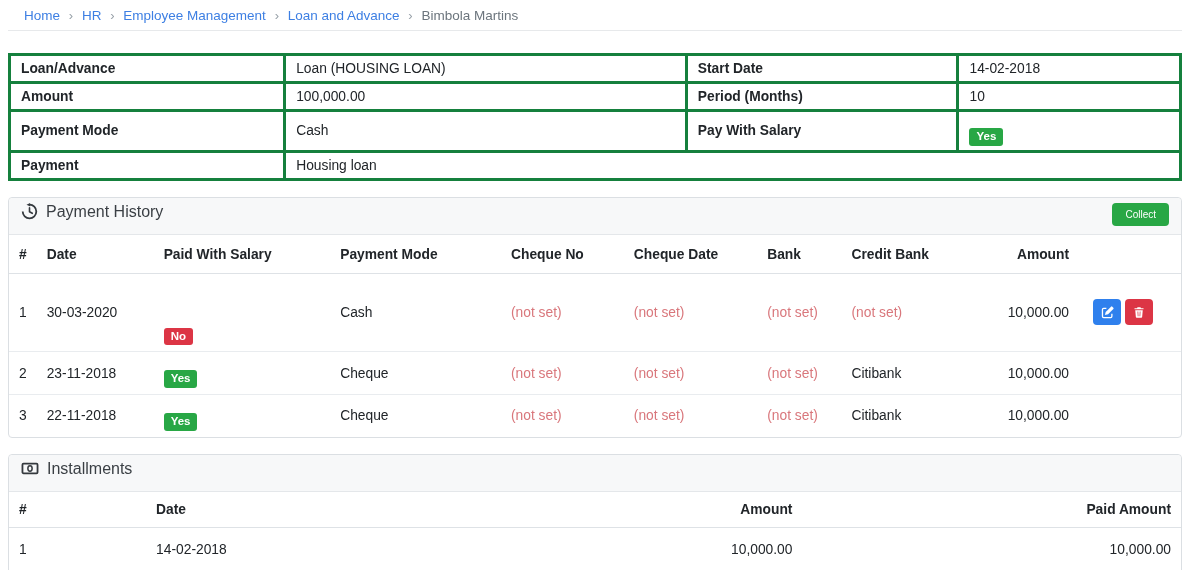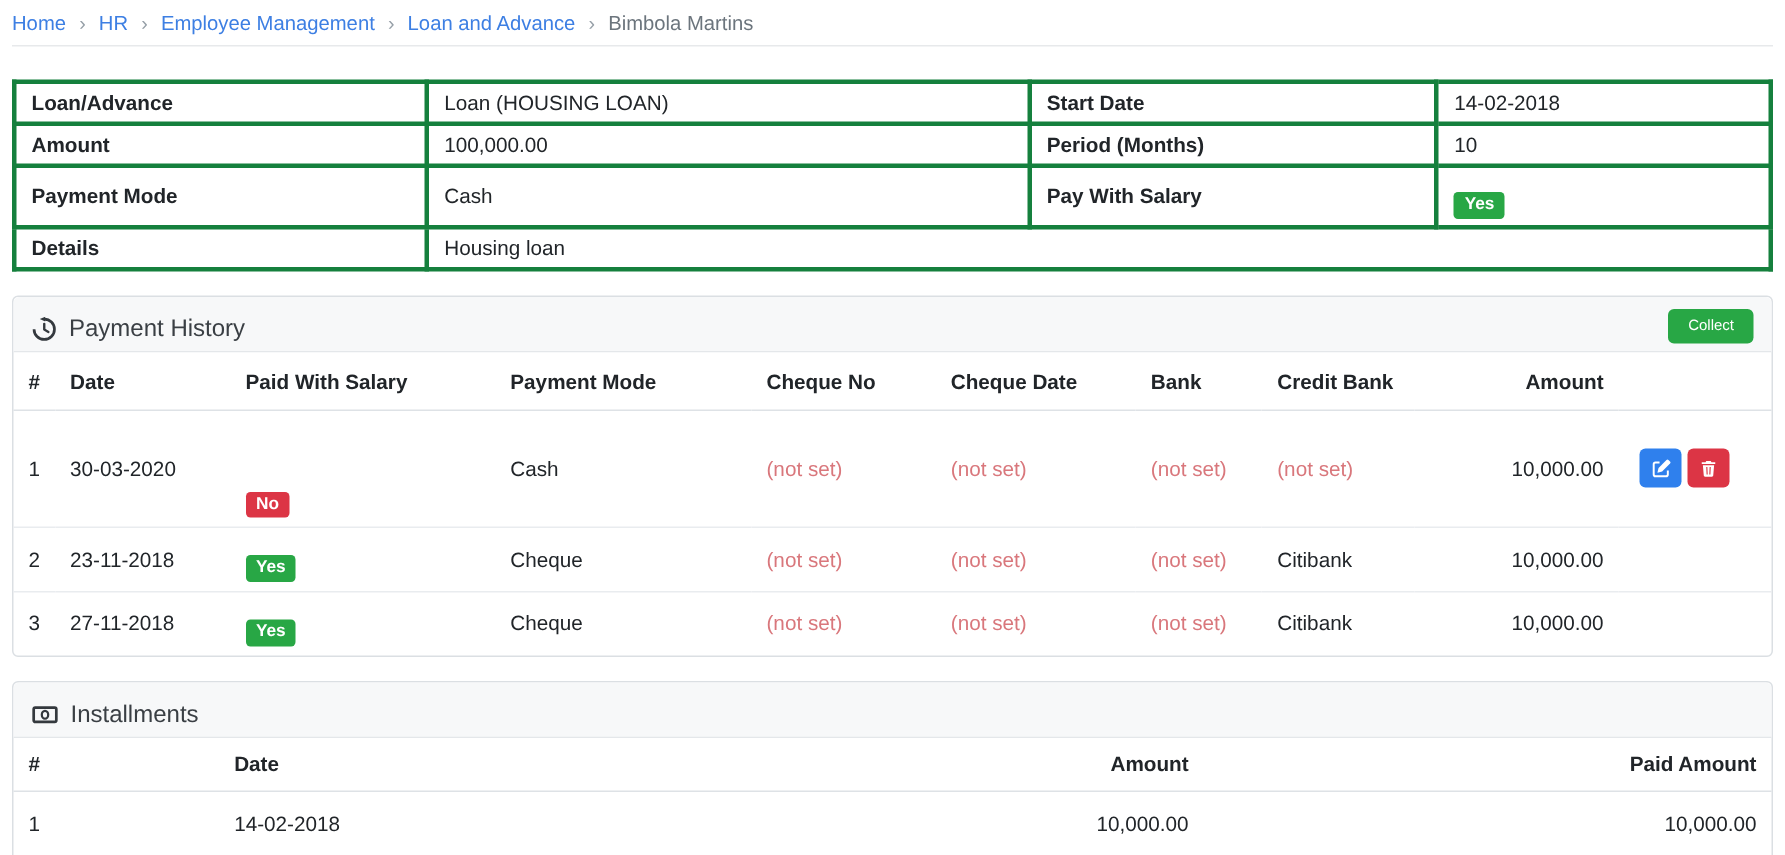"Home › HR › Employee" .breadcrumb { margin: 0 2px 7px 0 -> 0 2px 7px 16px }
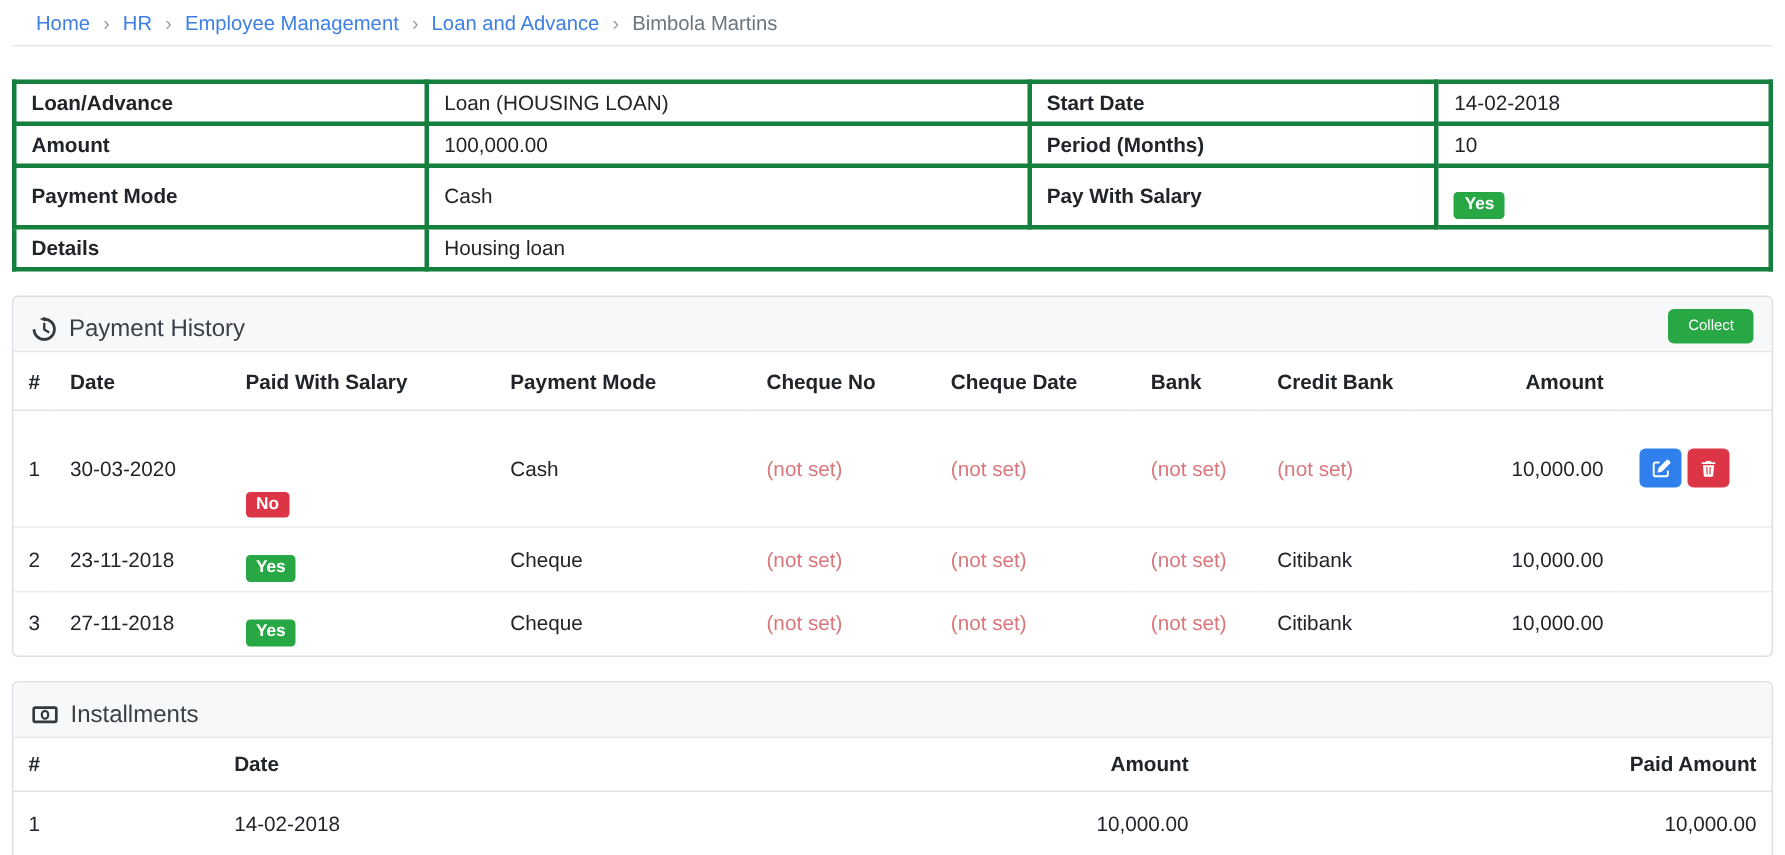"Details" td.lbl { text: Details -> Payment }
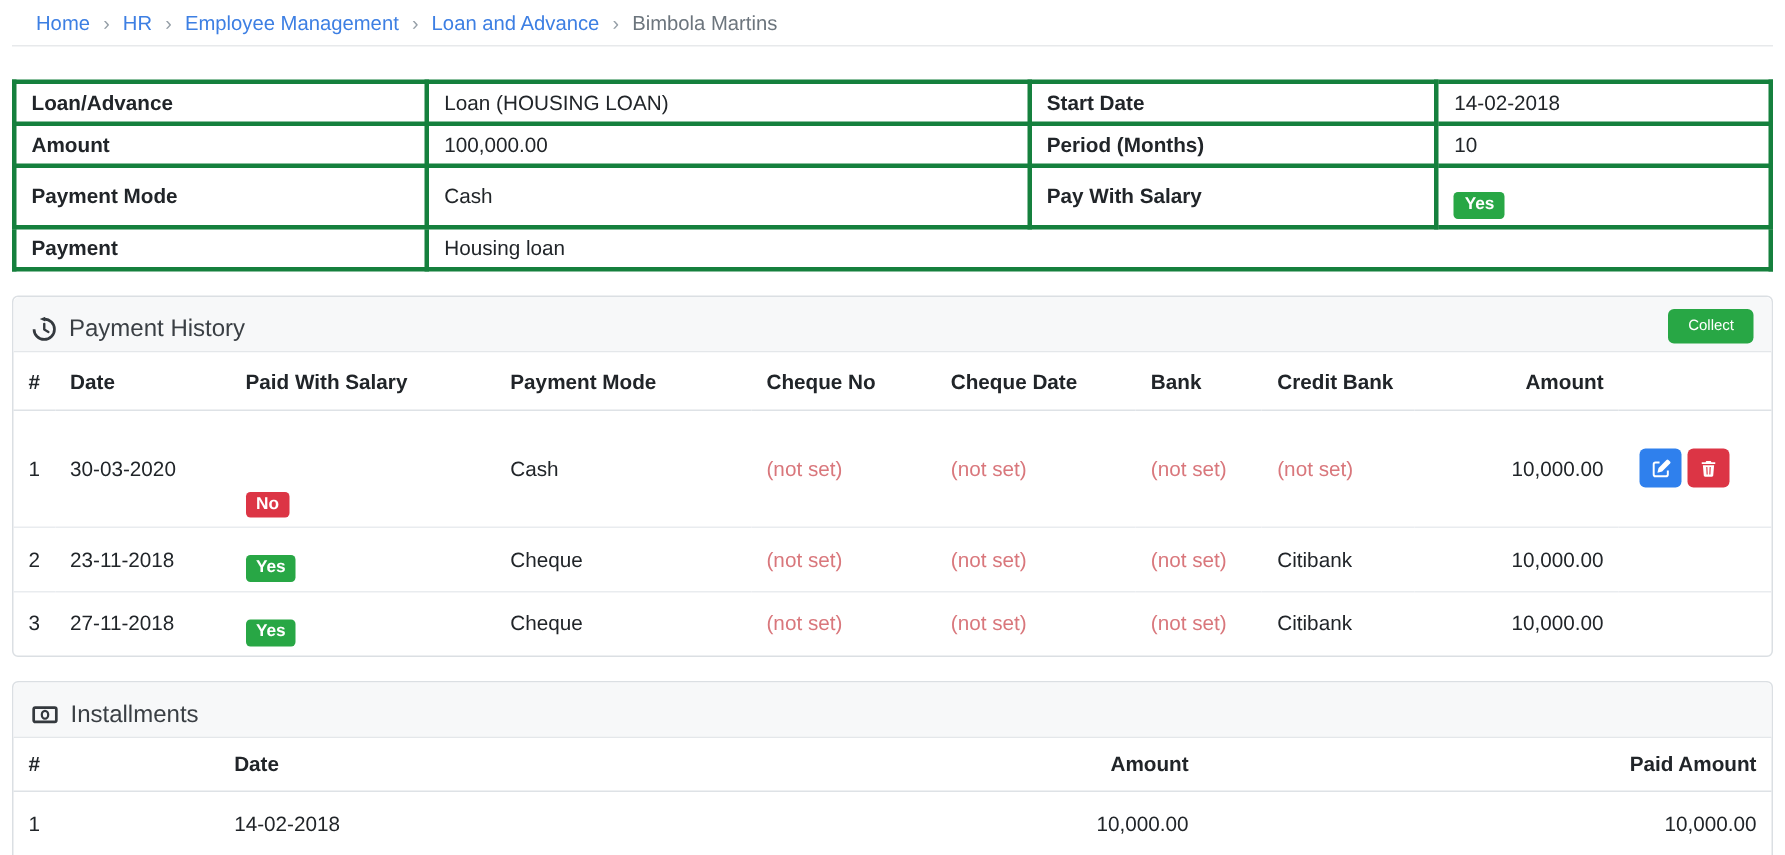"Payment History" .card-header { align-items: flex-end -> flex-start }
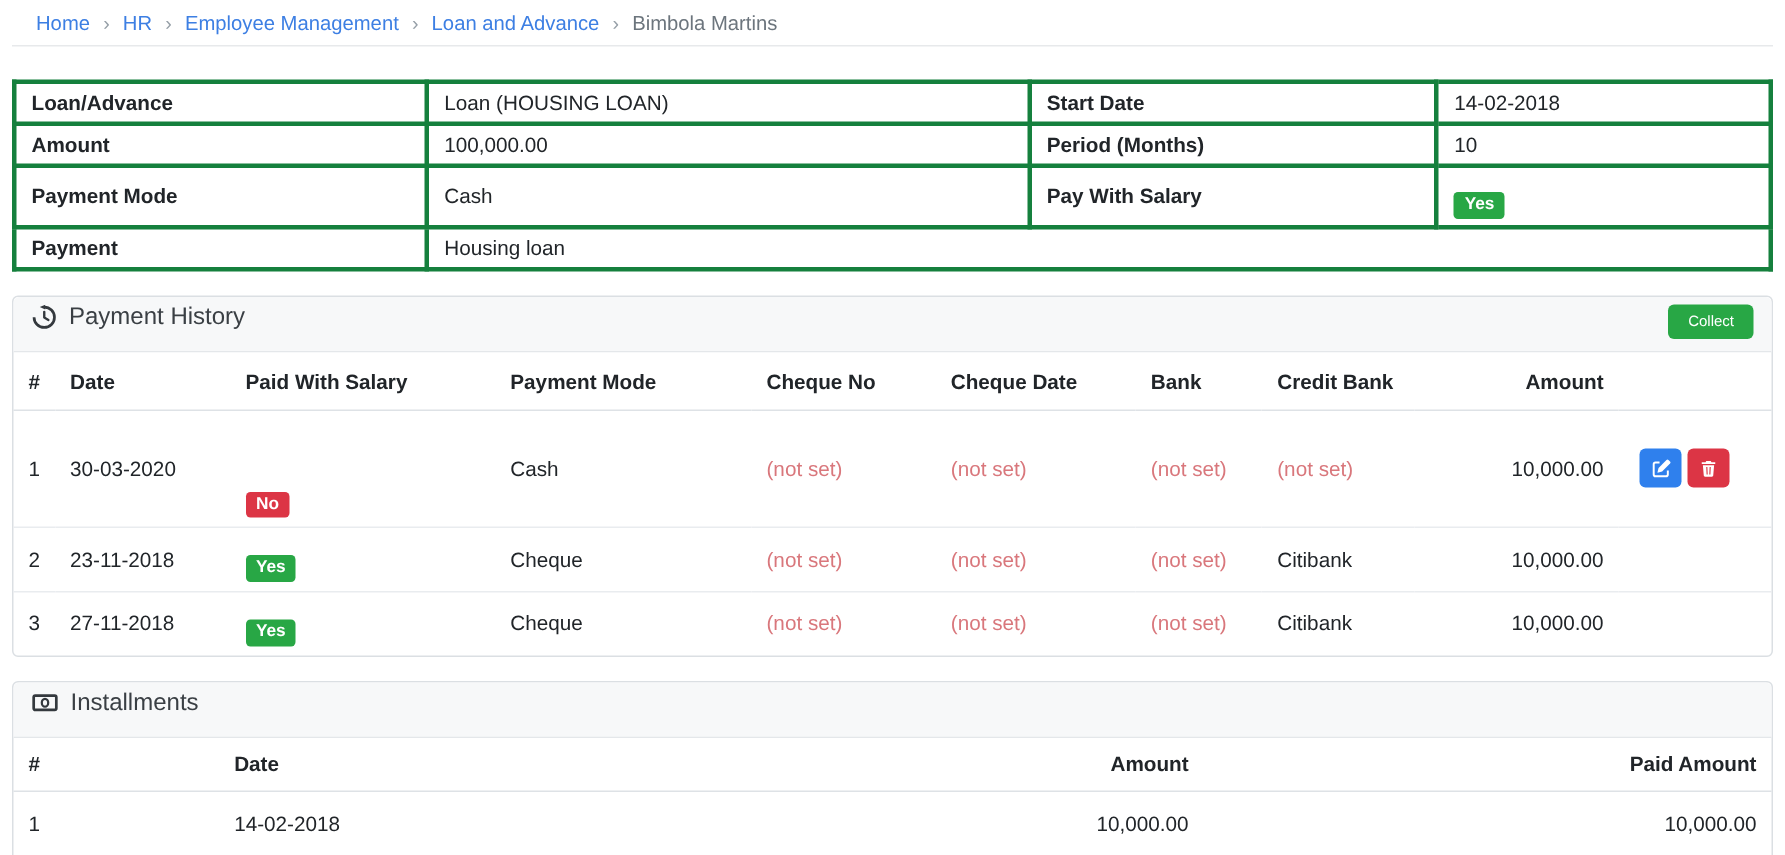"27-11-2018" td { text: 27-11-2018 -> 22-11-2018 }
